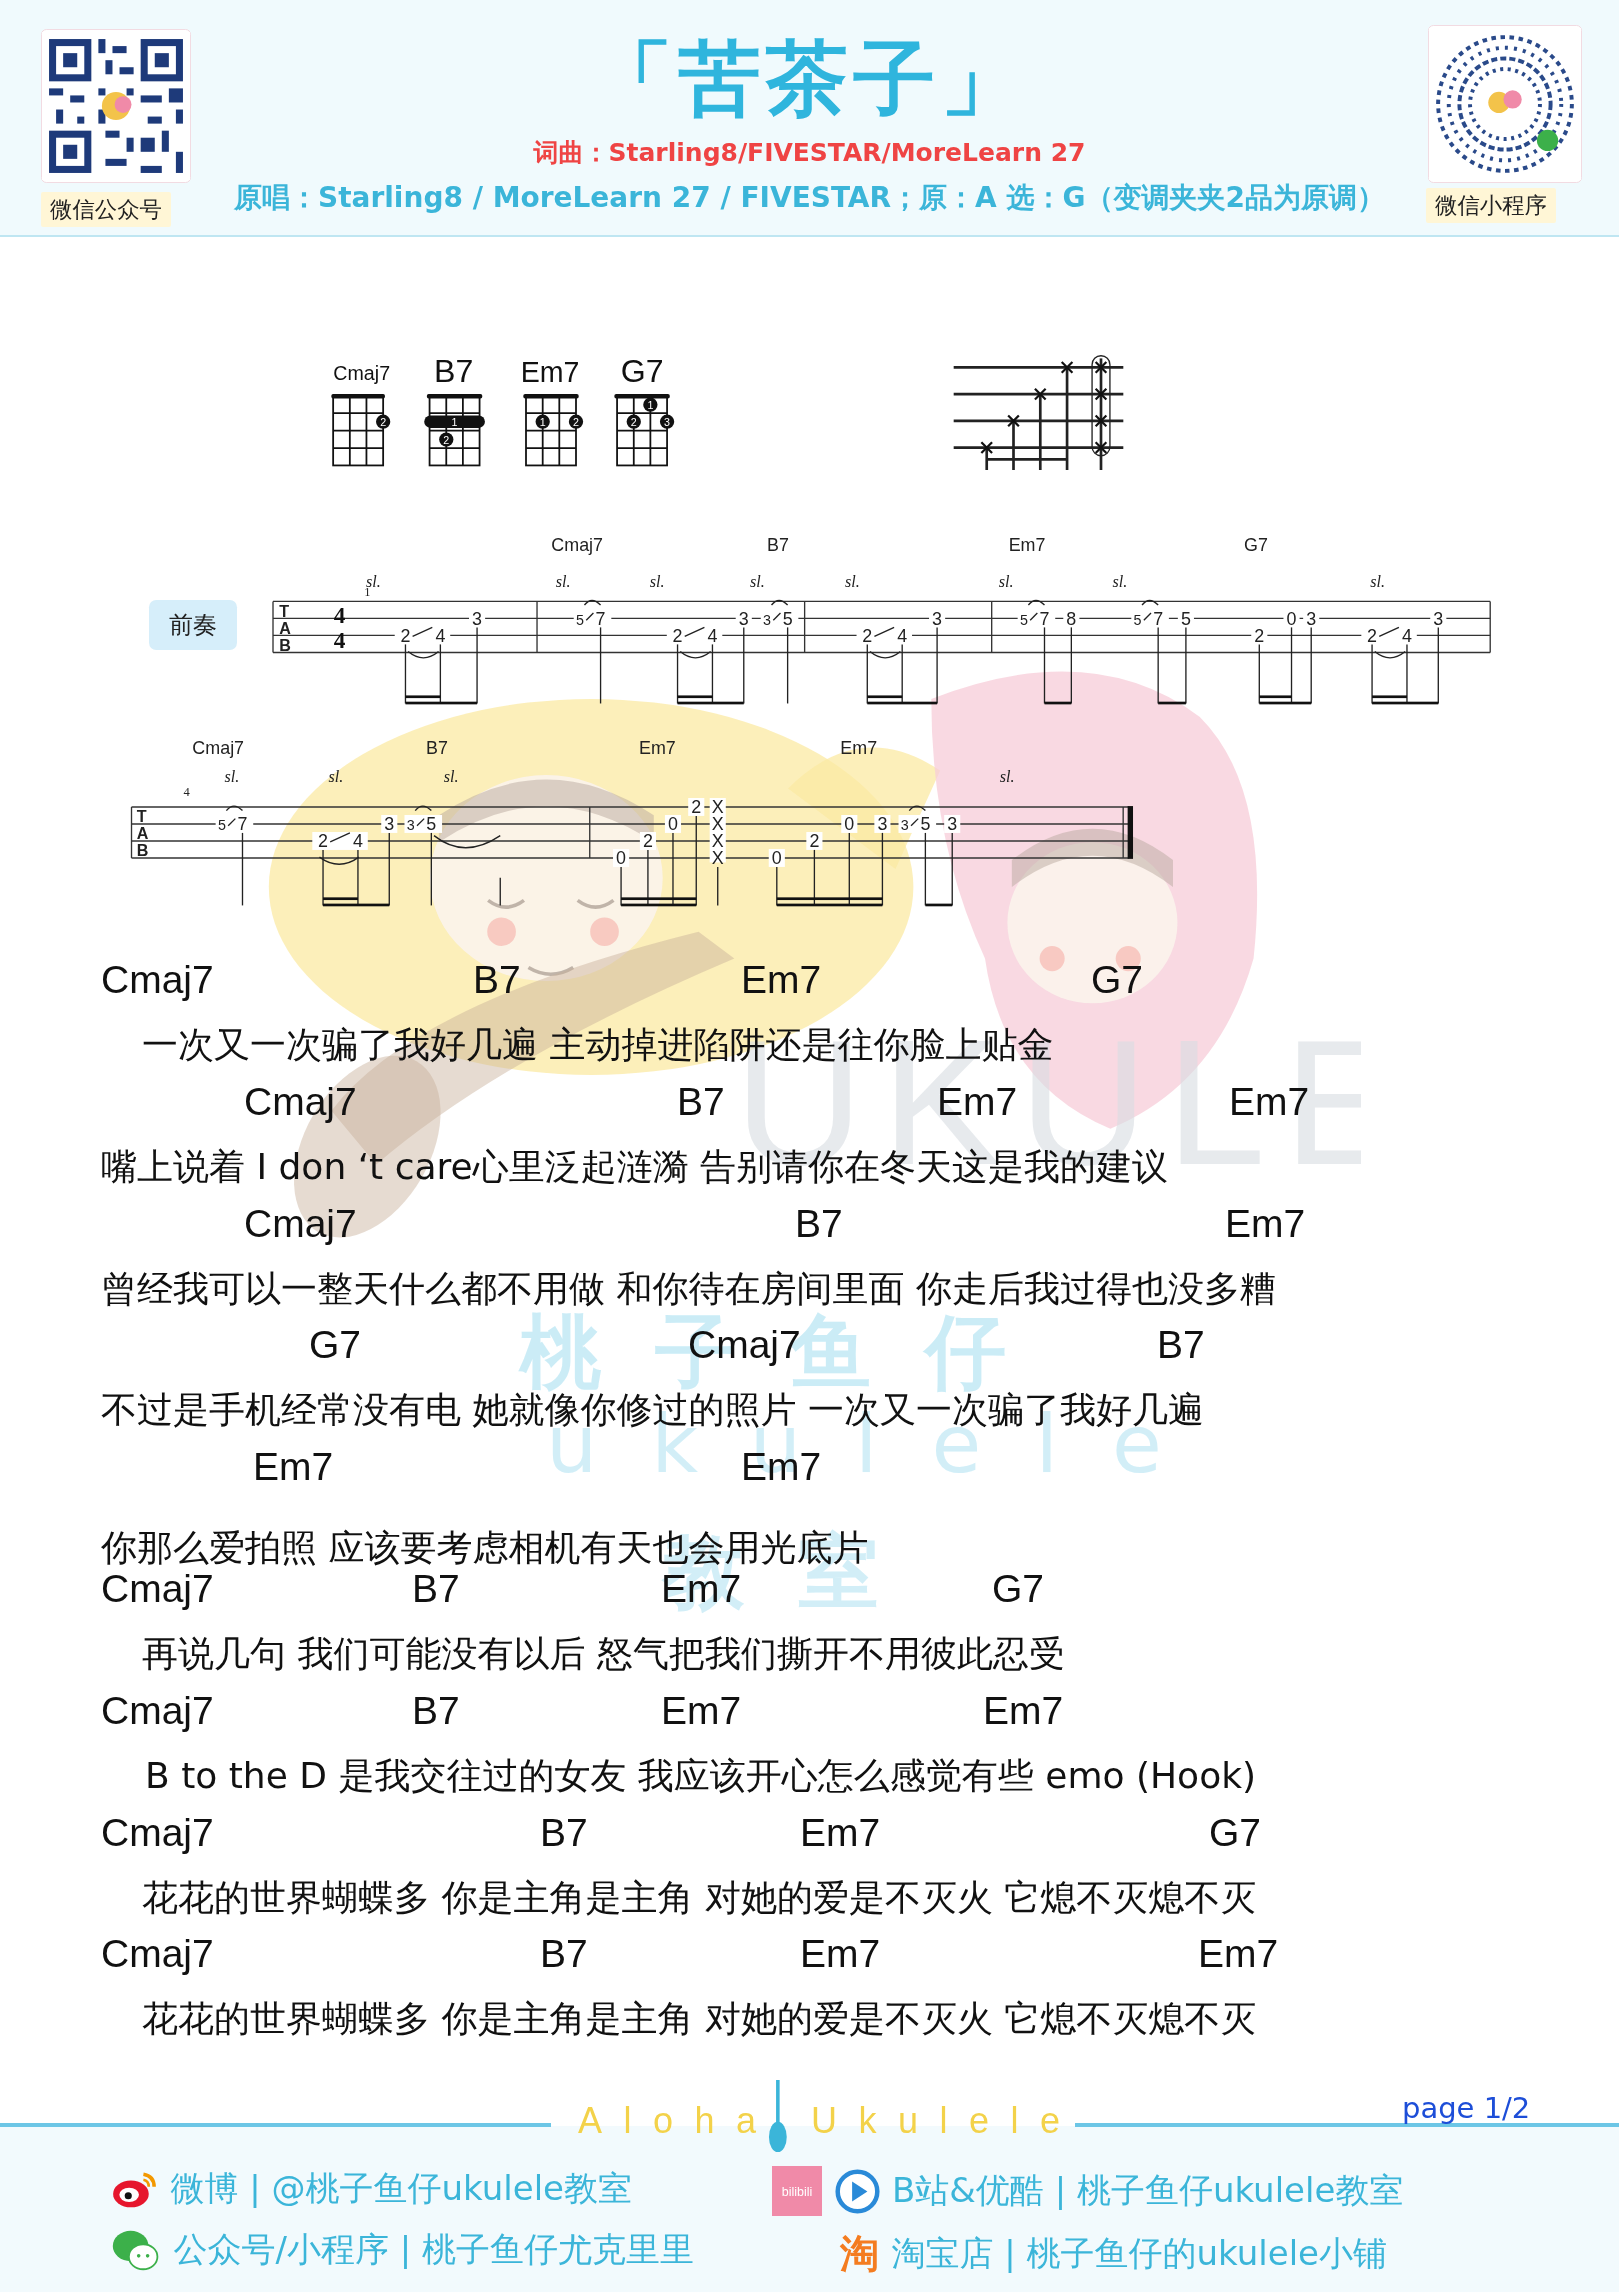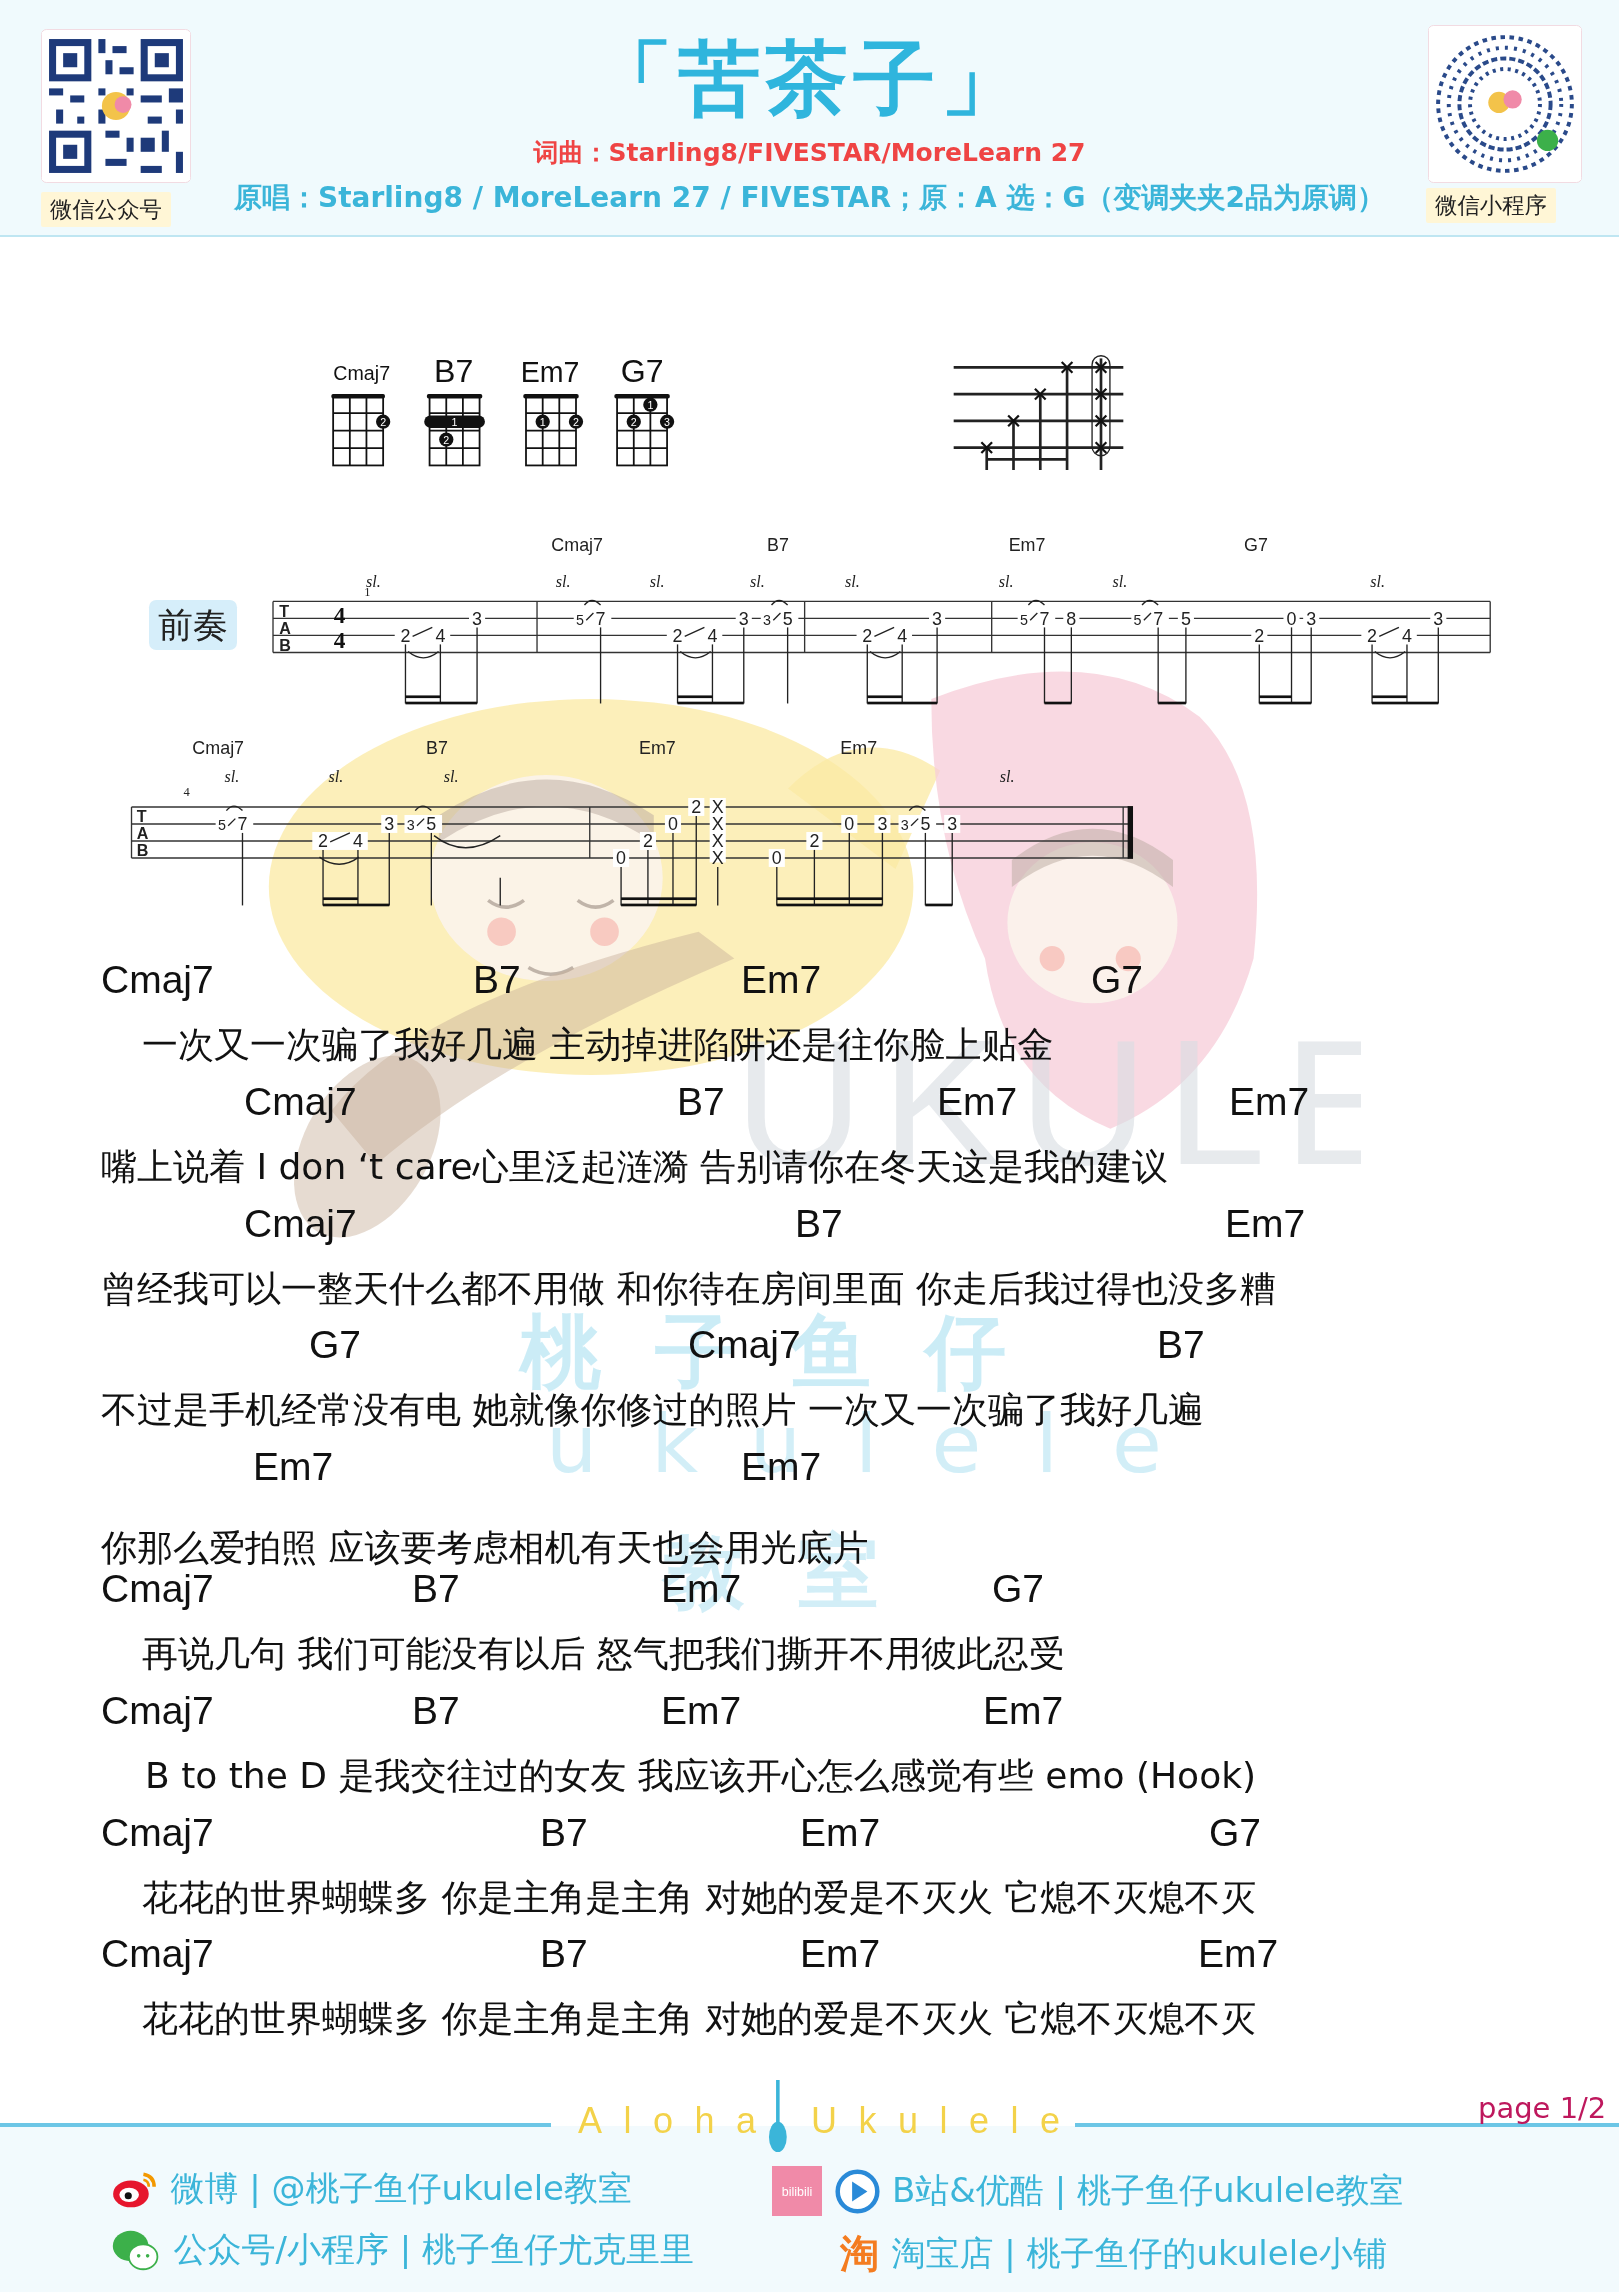"前奏" .intro-tag { font-size: 35px -> 24px }
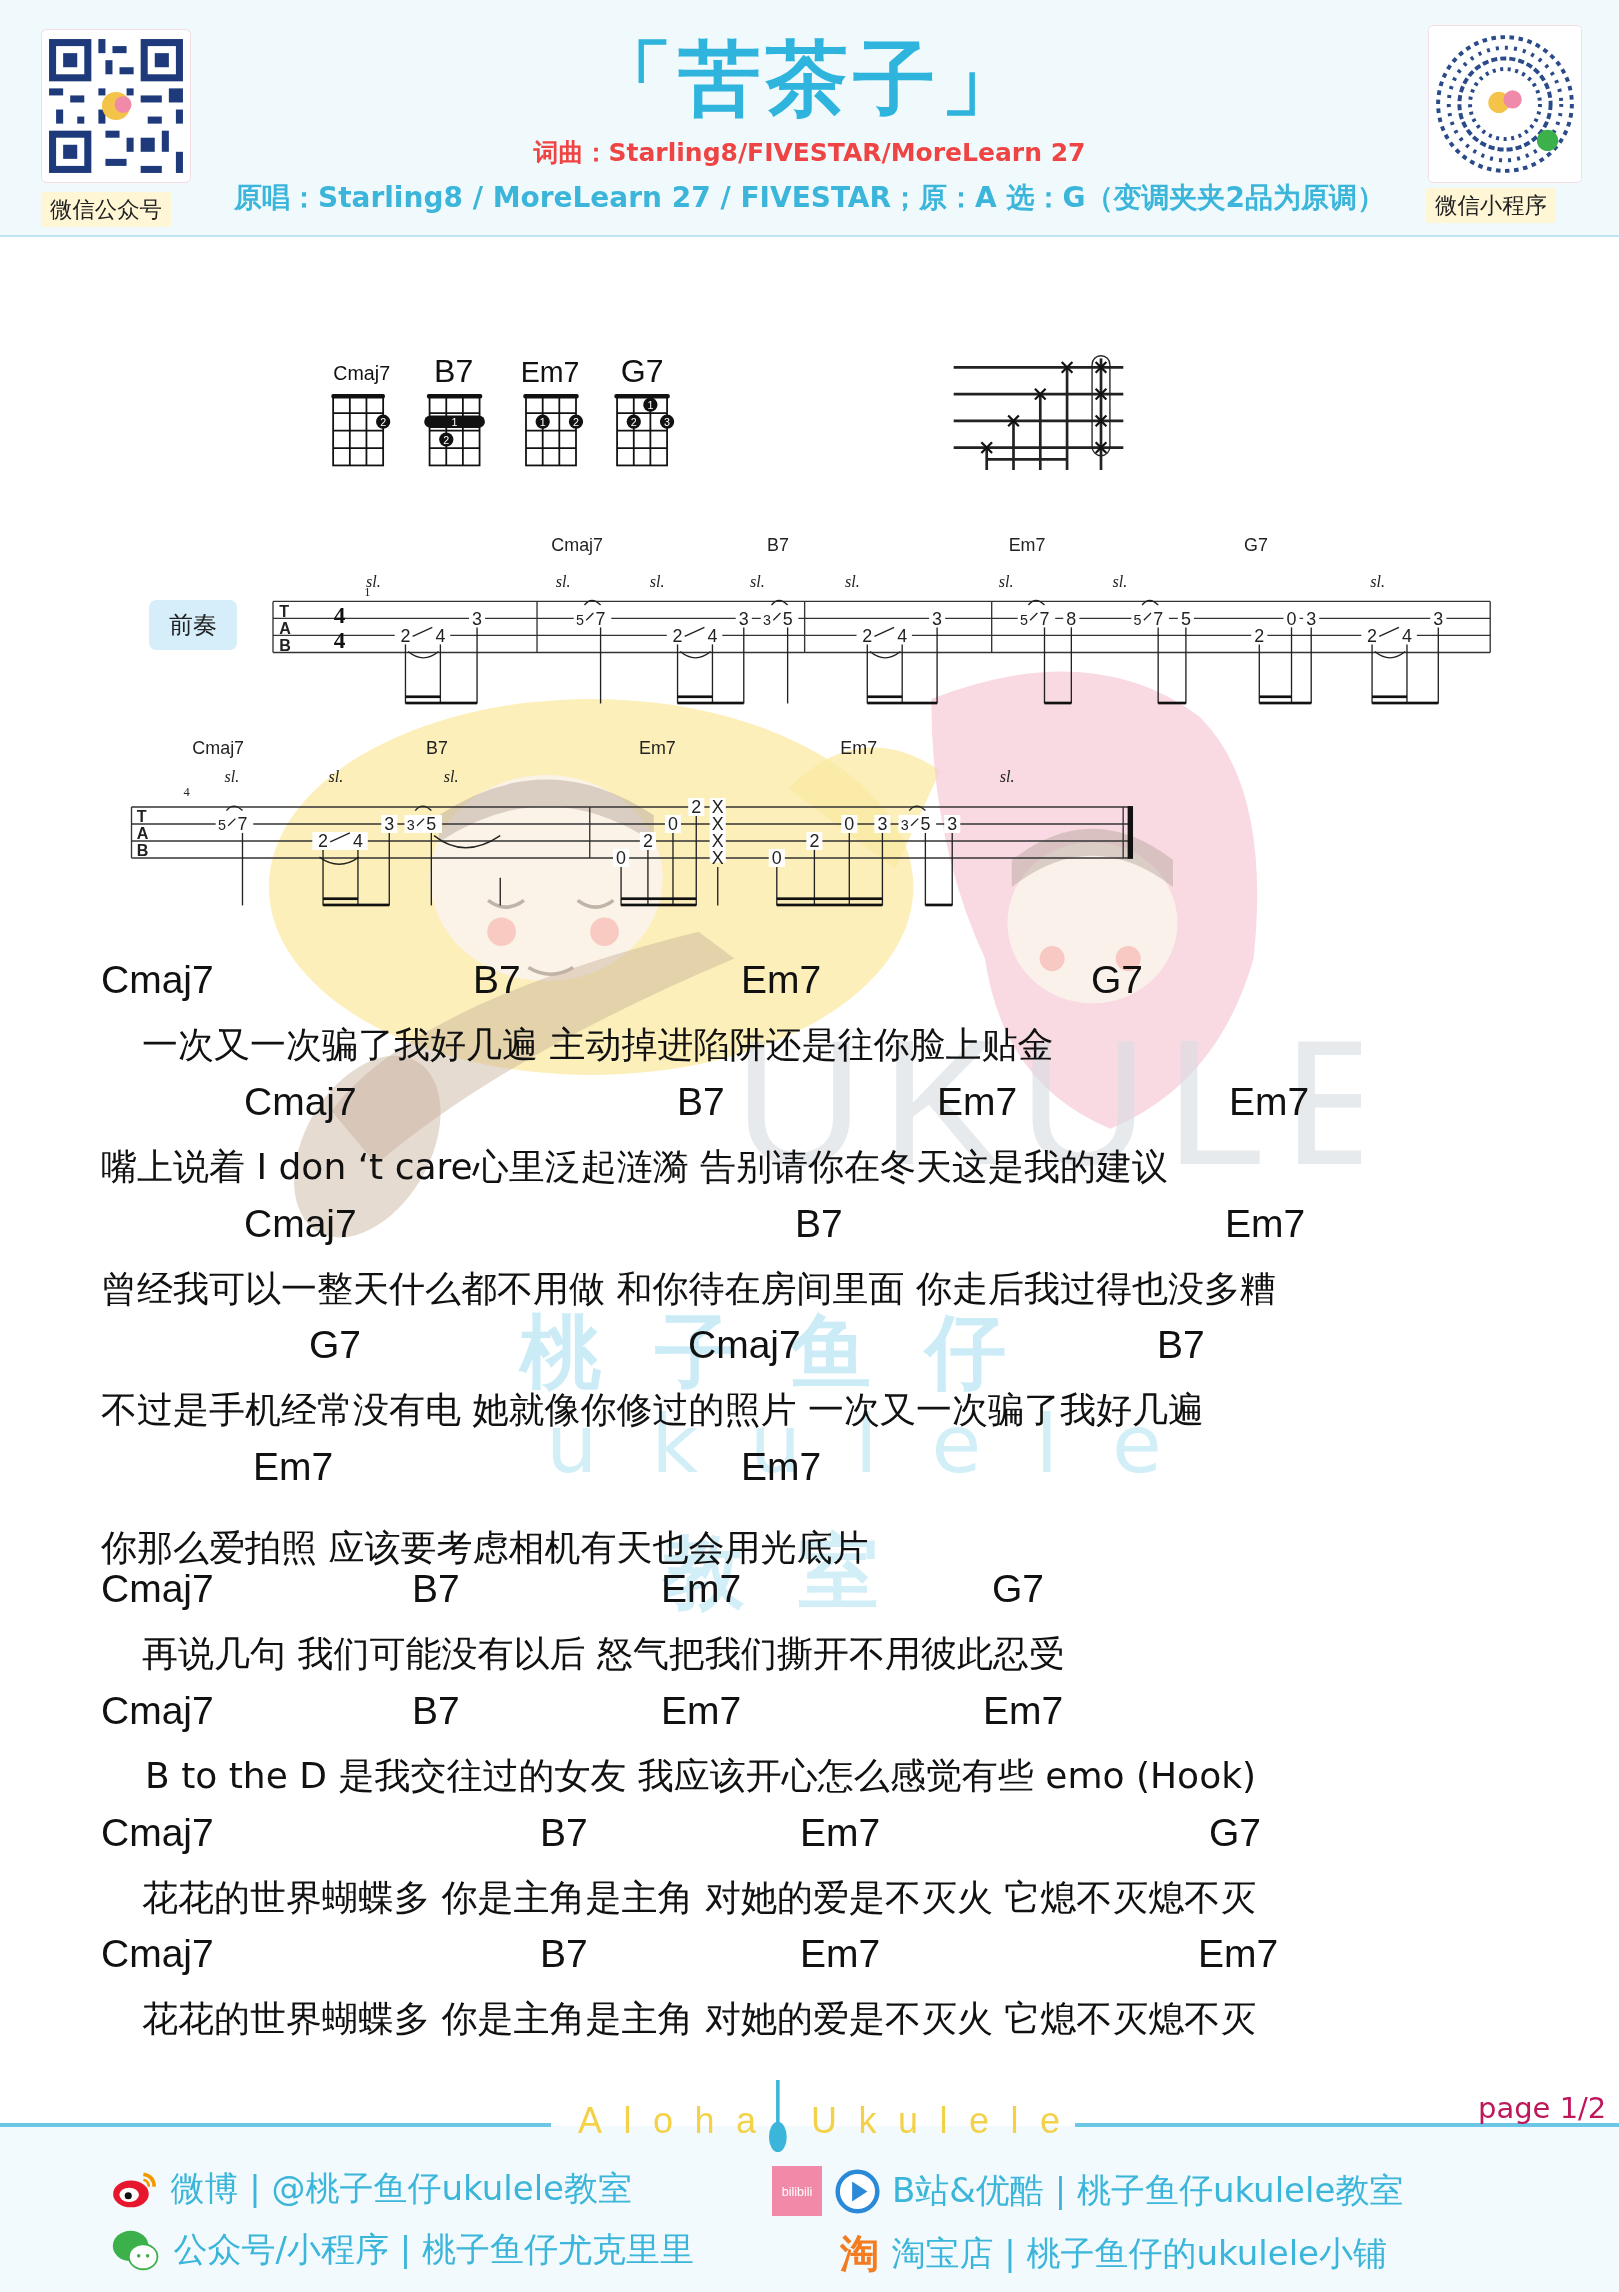"page 1/2" .page-num { color: #be185d -> #1d4ed8; left: 1478px -> 1402px }
